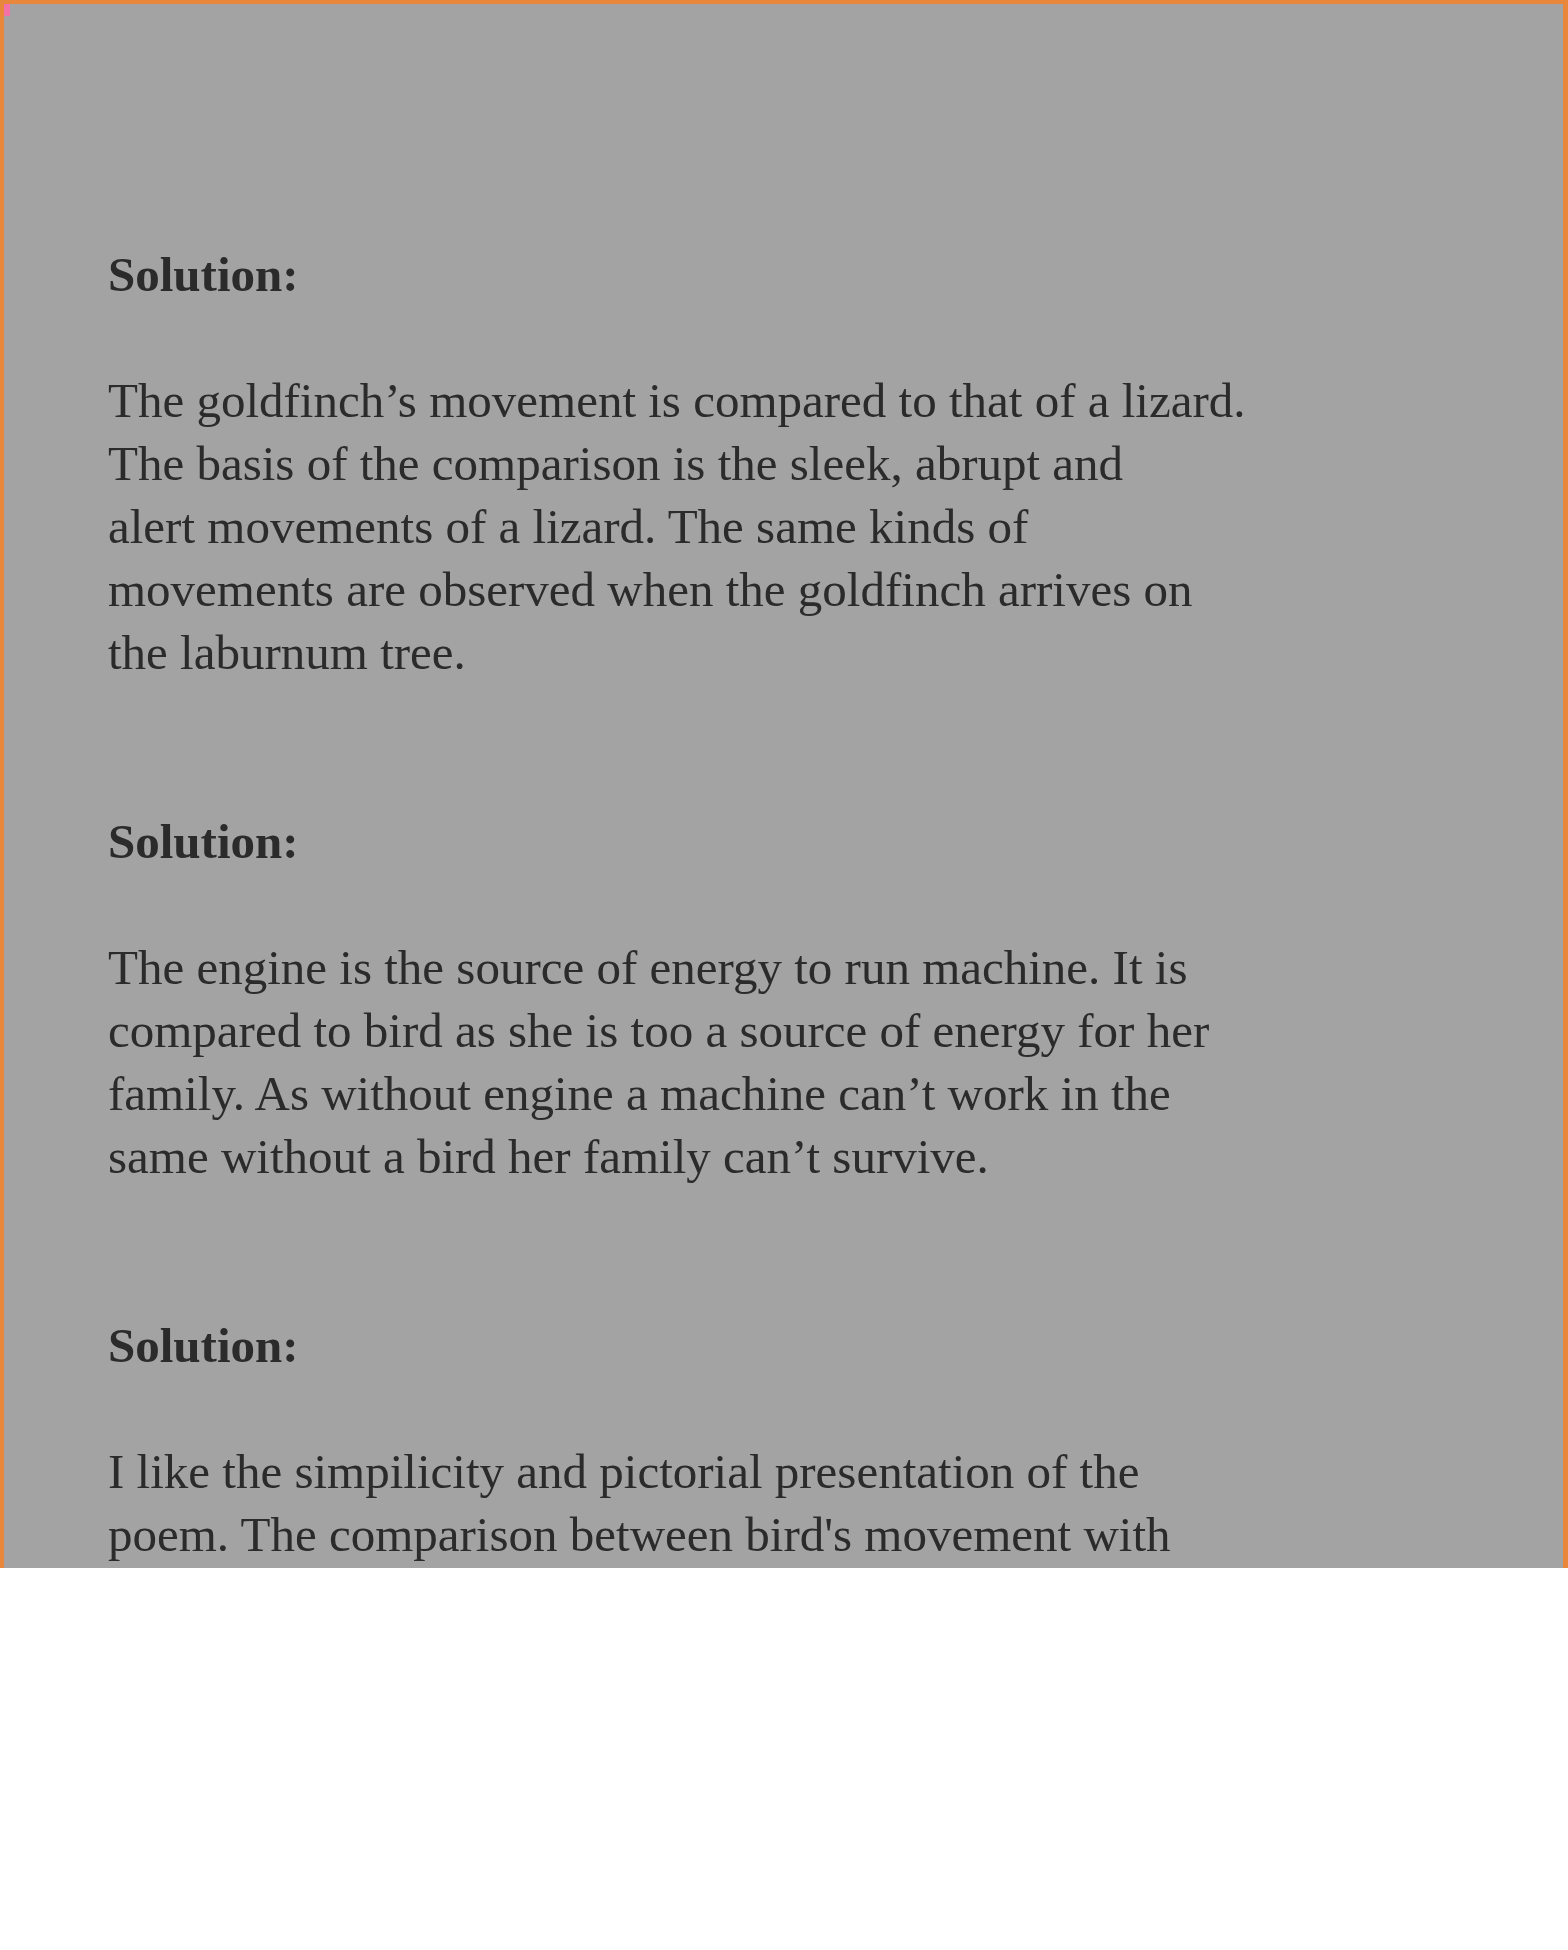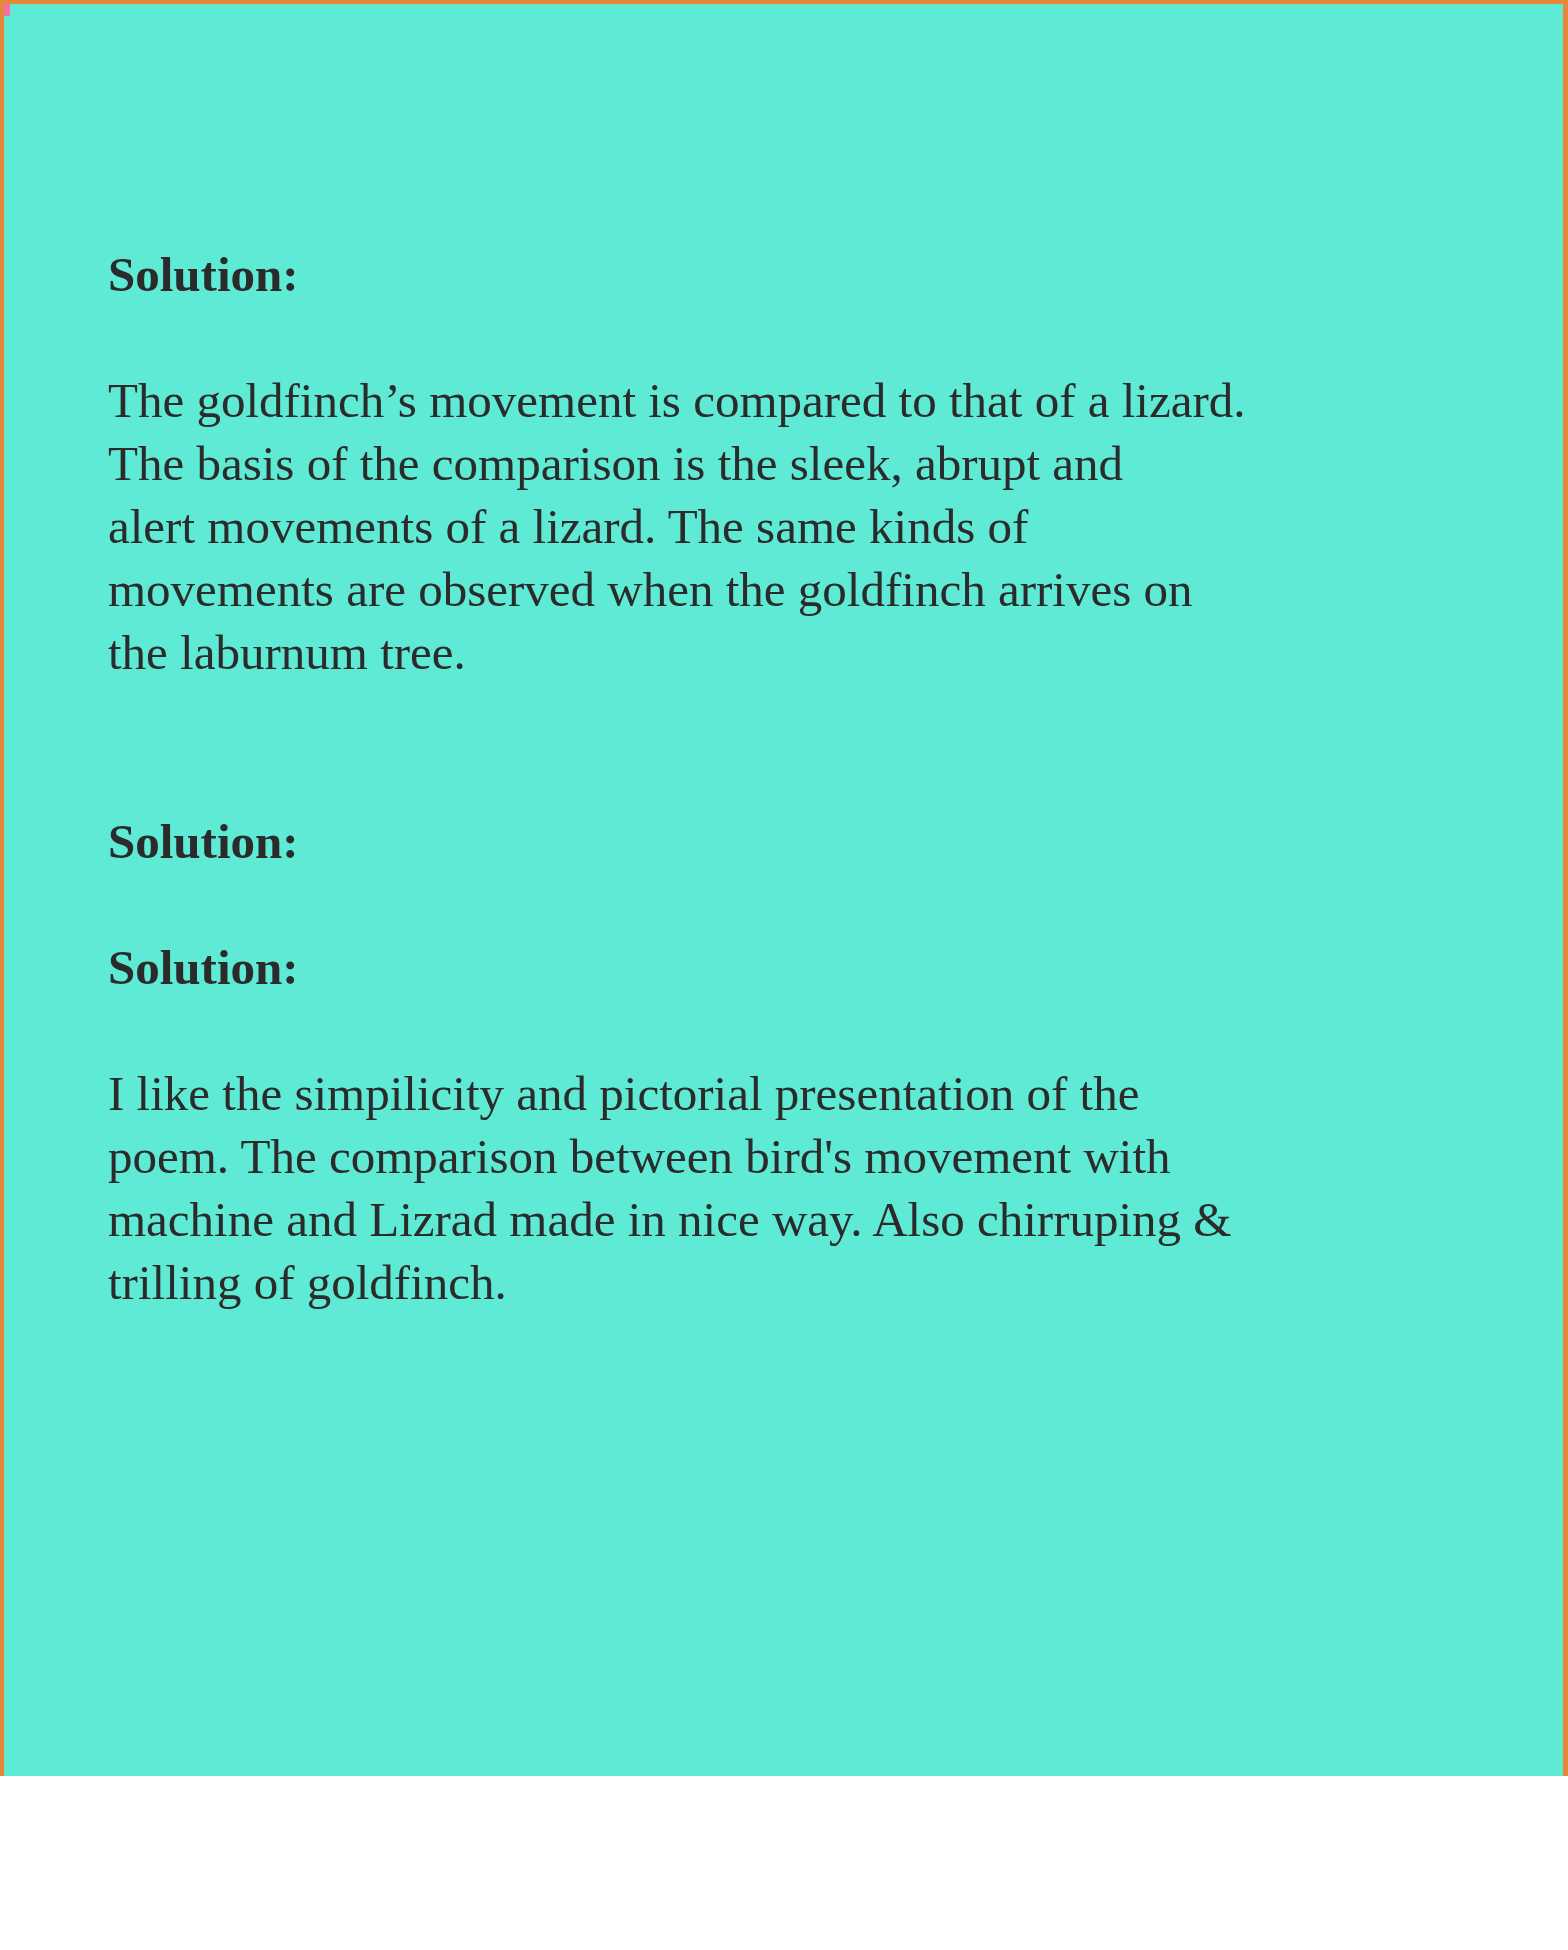"Solution:" .page { background: #5eead4 -> #a3a3a3; height: 1776px -> 1568px }
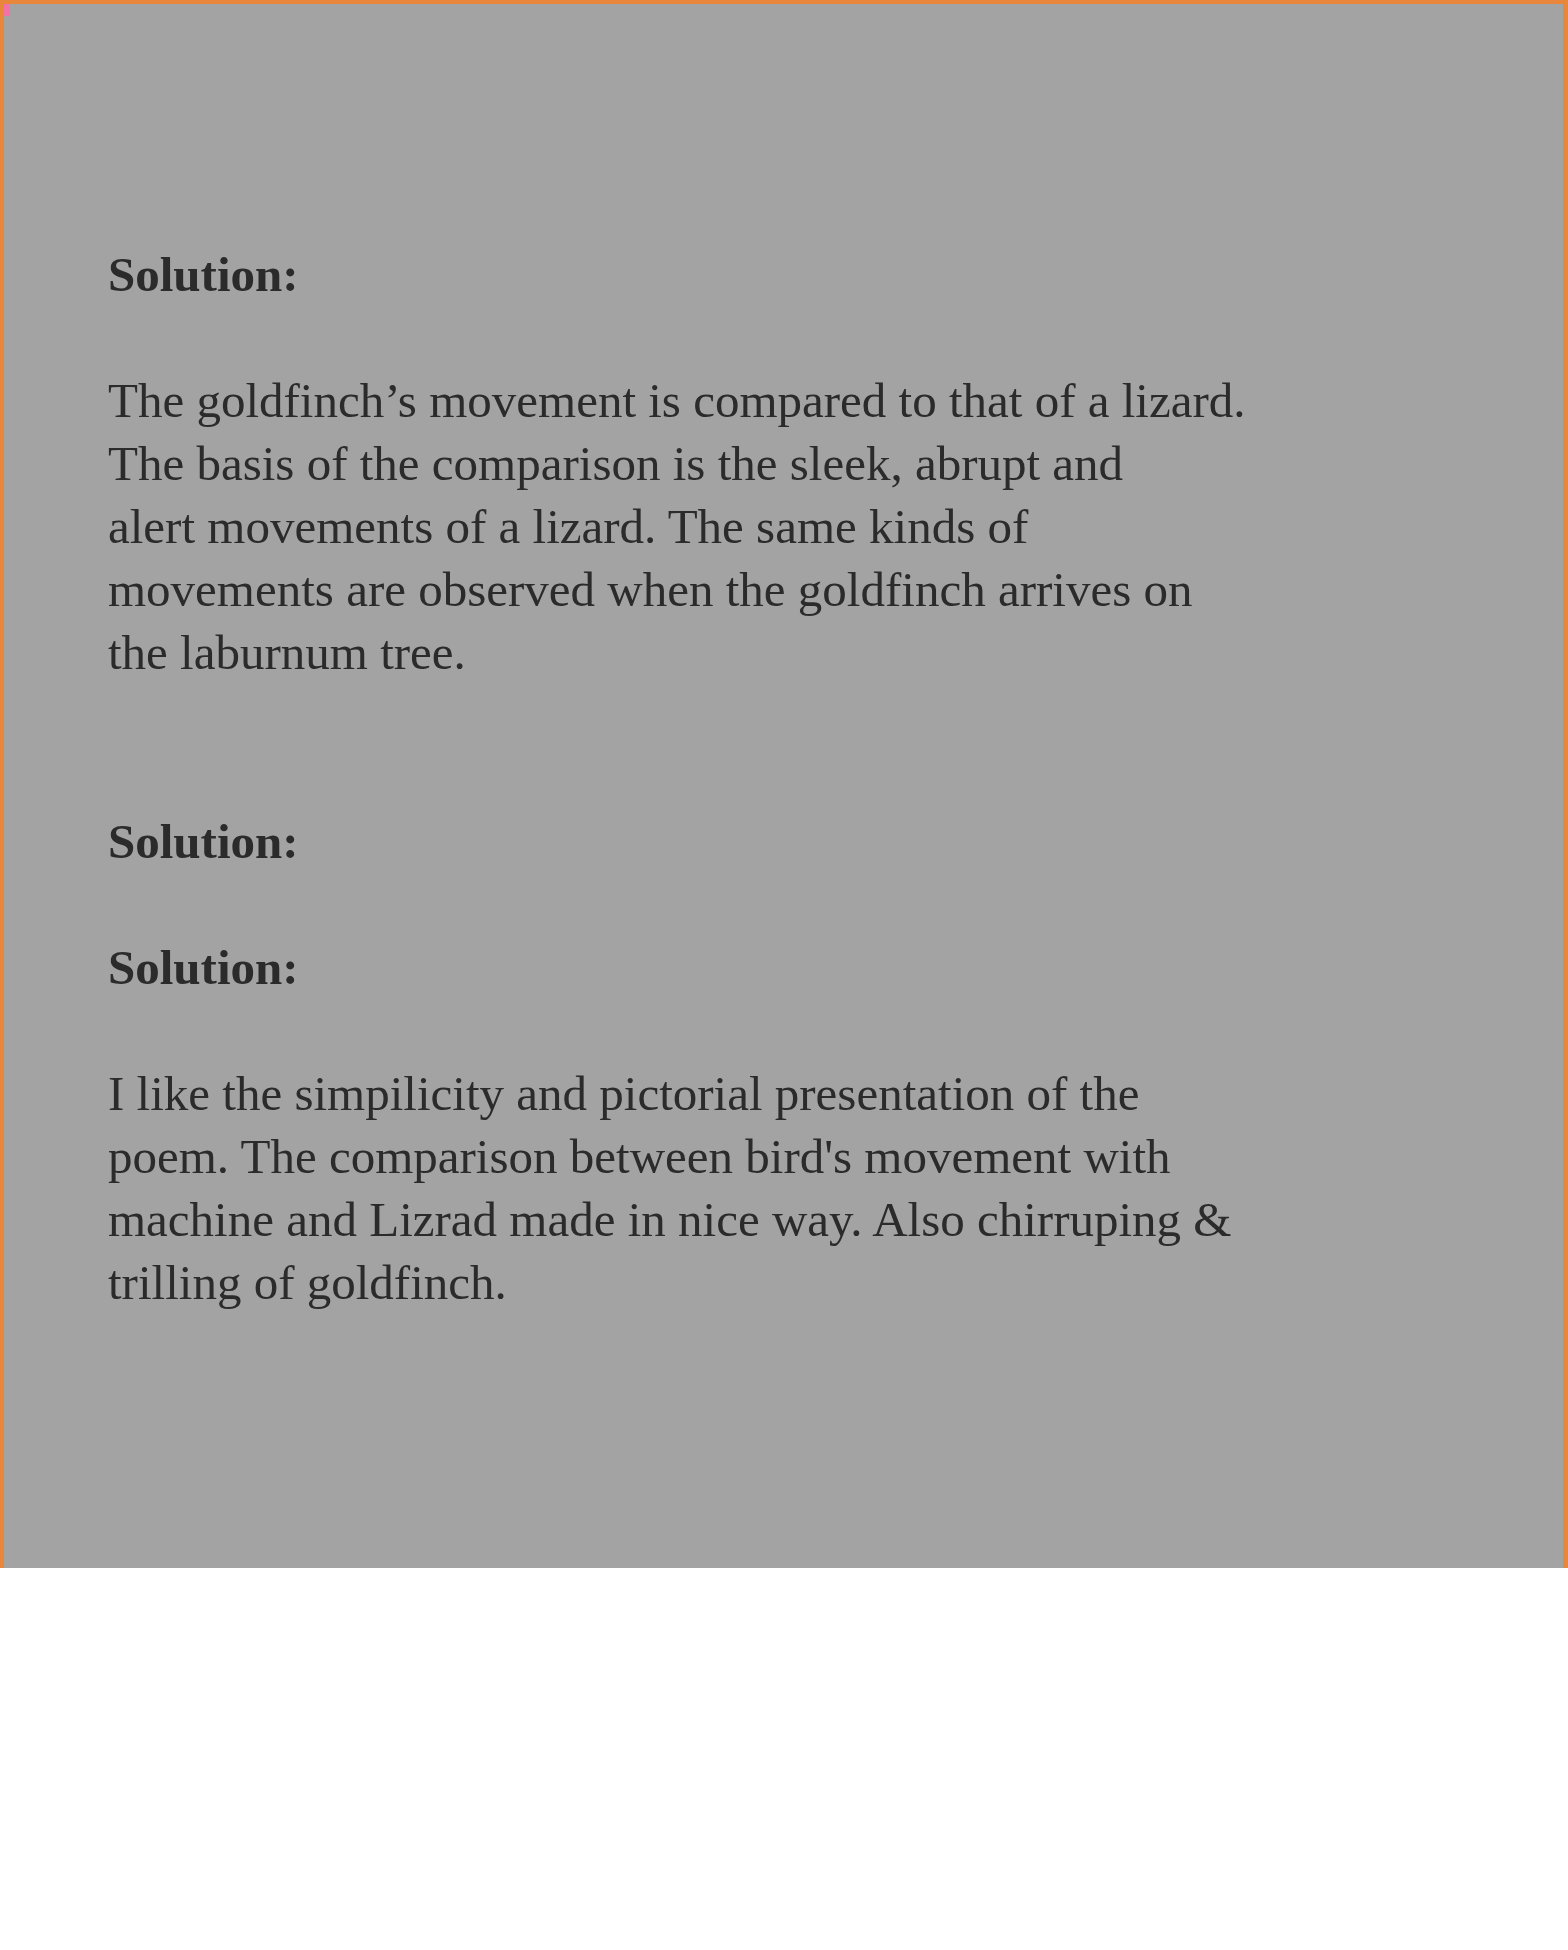"The engine is the source" p.para { html: none -> <p>The engine is the source of energy to run machine. It is compared to bird as she is too a source of energy for her family. As without engine a machine can’t work in the same without a bird her family can’t survive.</p> }
